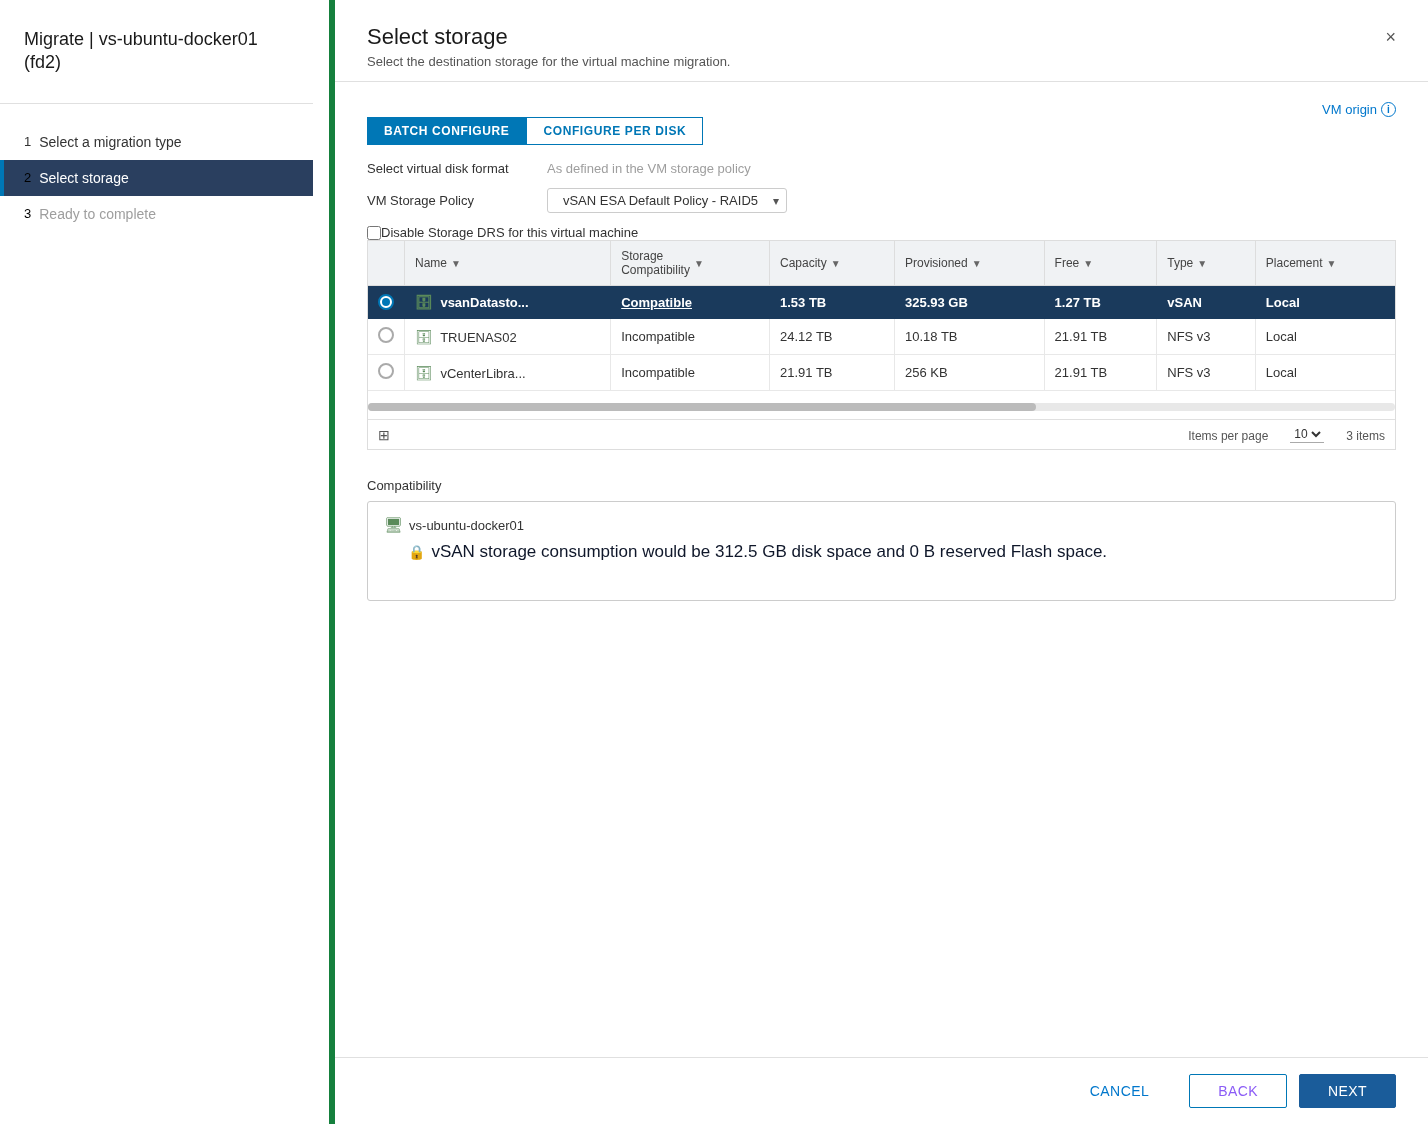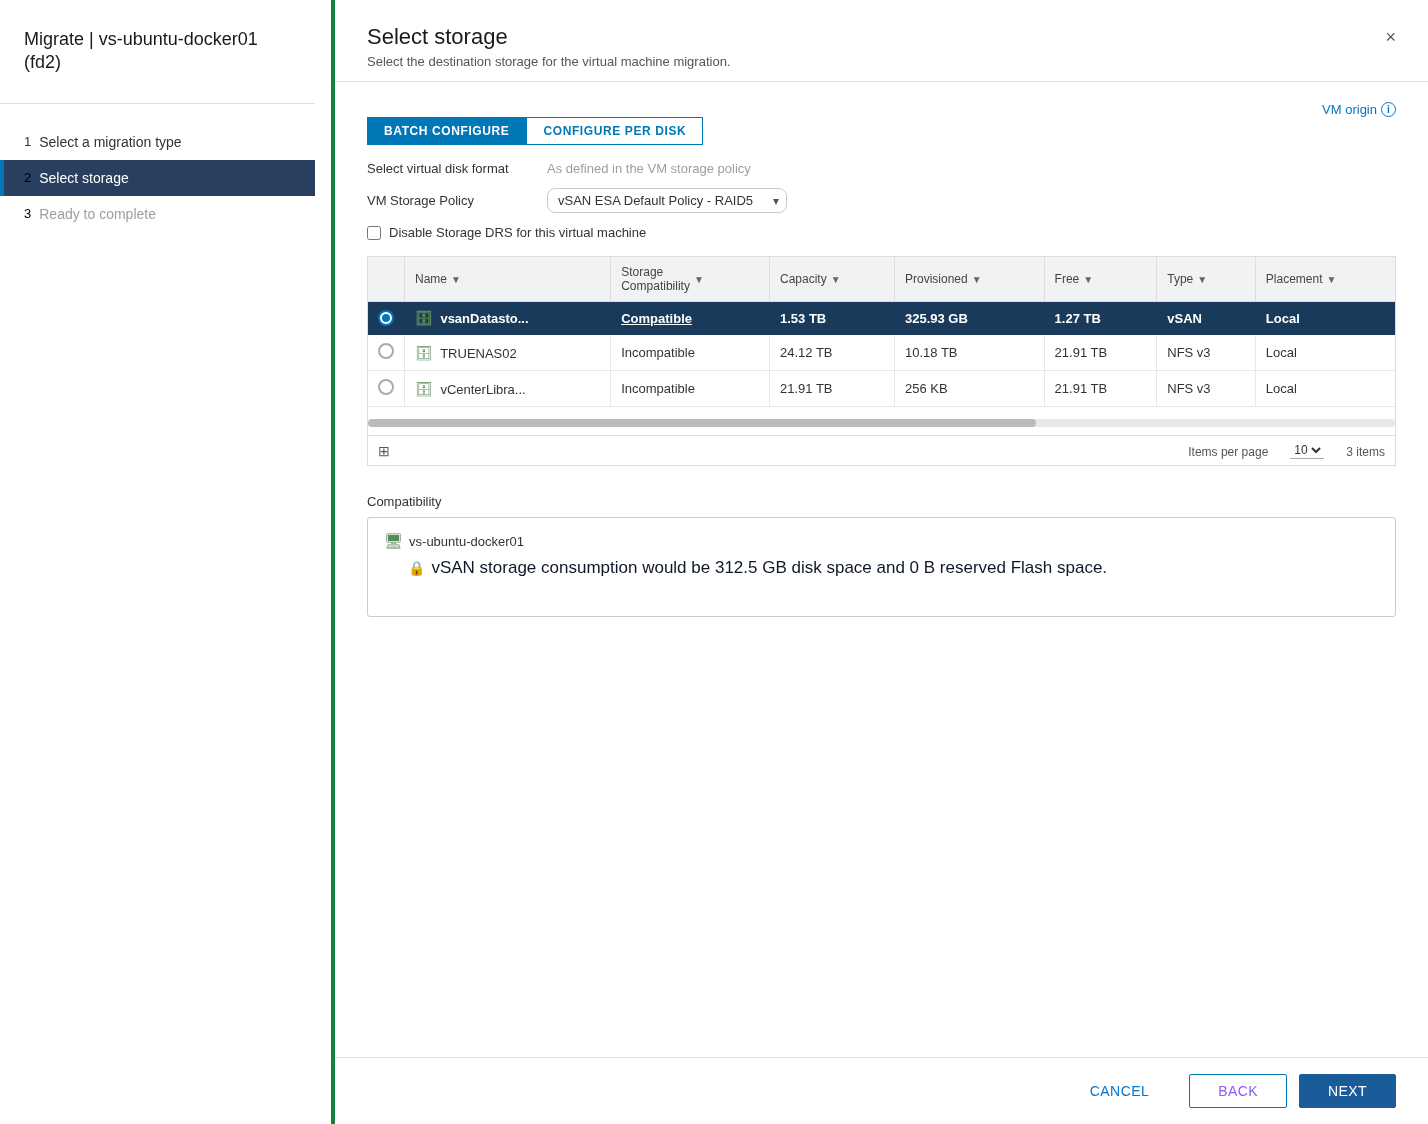"Migrate | vs-ubuntu-docker01 (fd2)" .sidebar { border-right: 4px solid #15803d -> 6px solid #15803d }
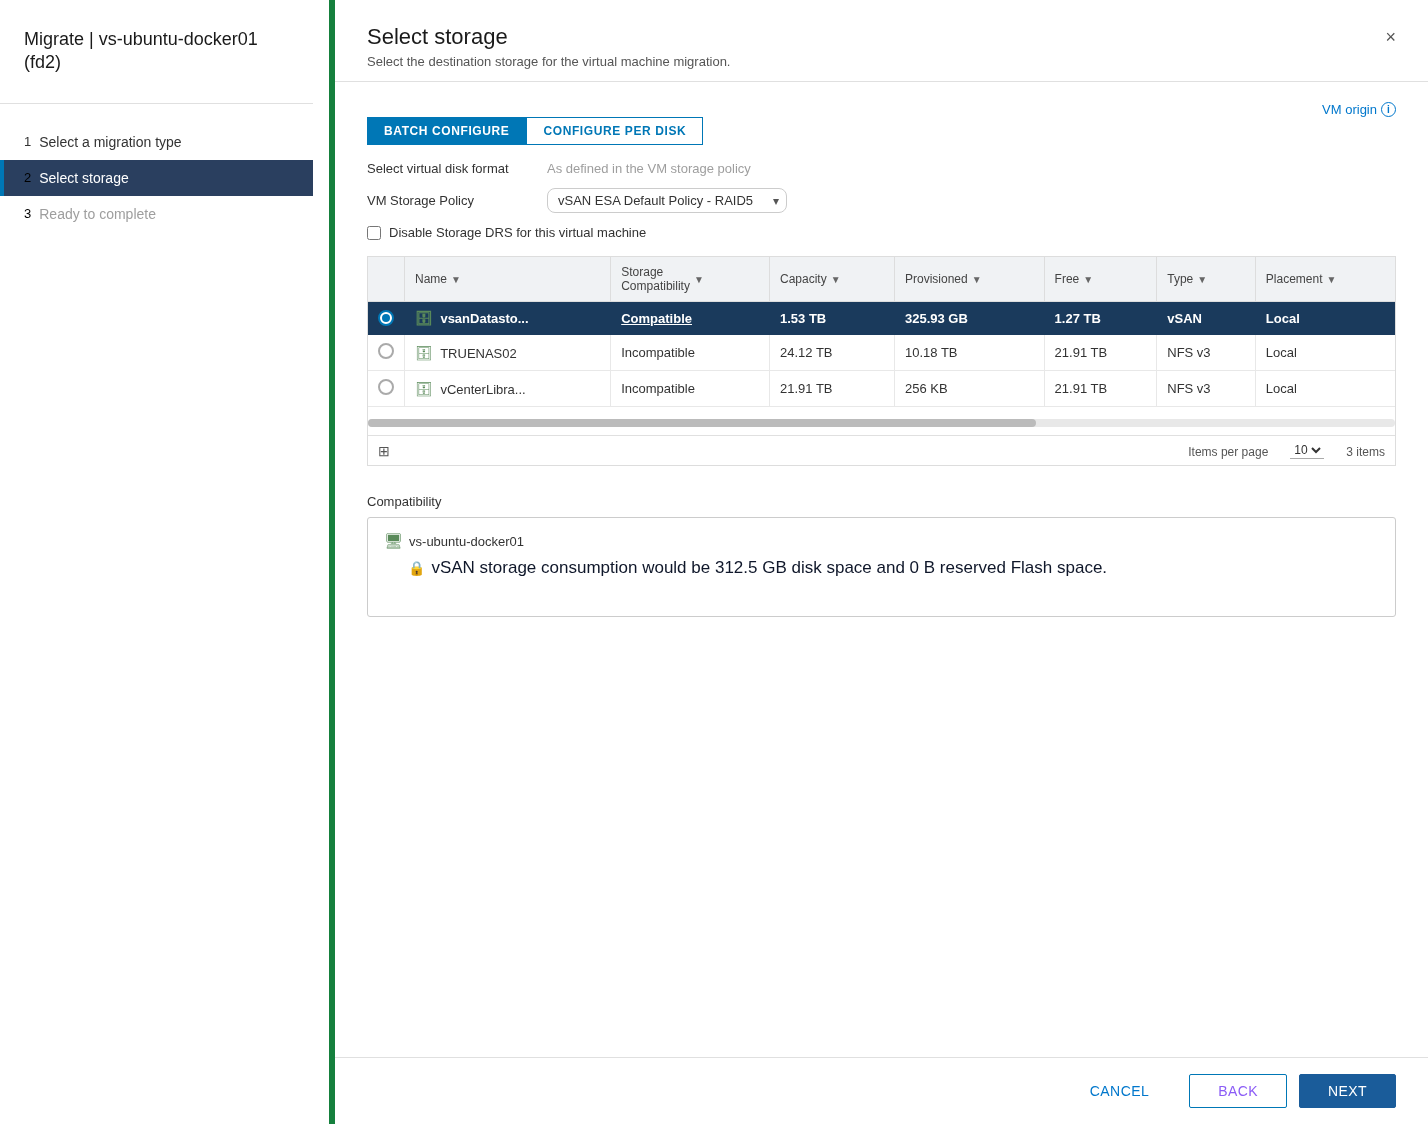"vSAN ESA Default Policy -" .form-select { border-radius: 8px -> 3px; text-align: none -> center }
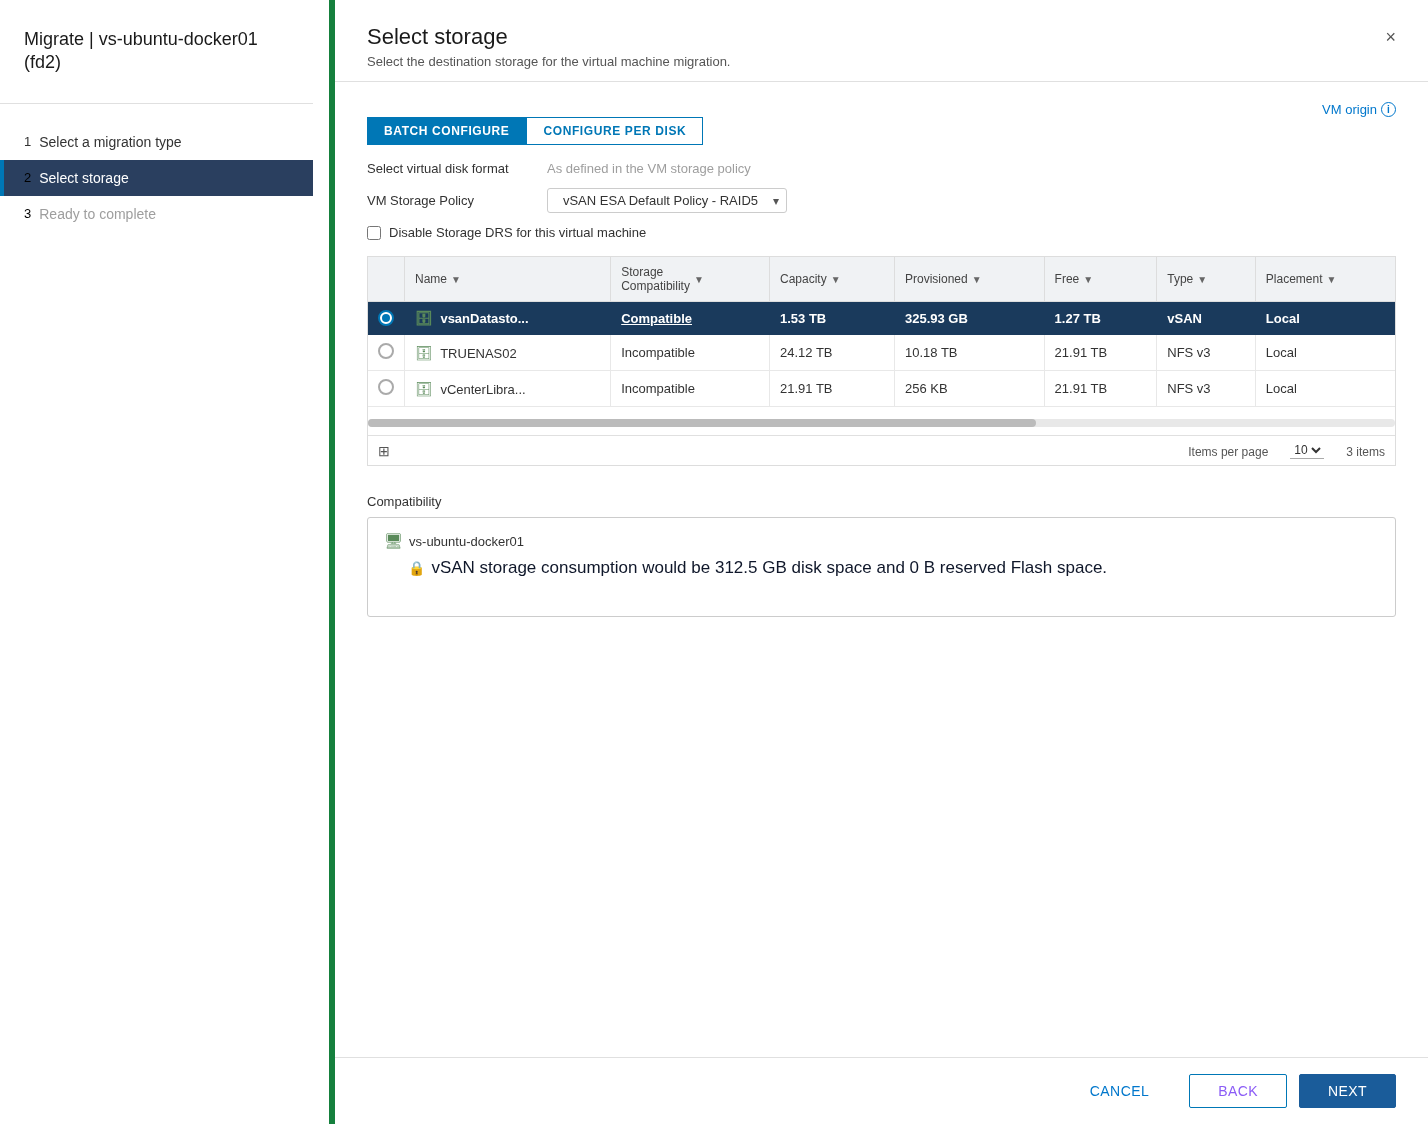"Disable Storage DRS for this" .checkbox-row { gap: 8px -> none; margin-bottom: 16px -> none }
